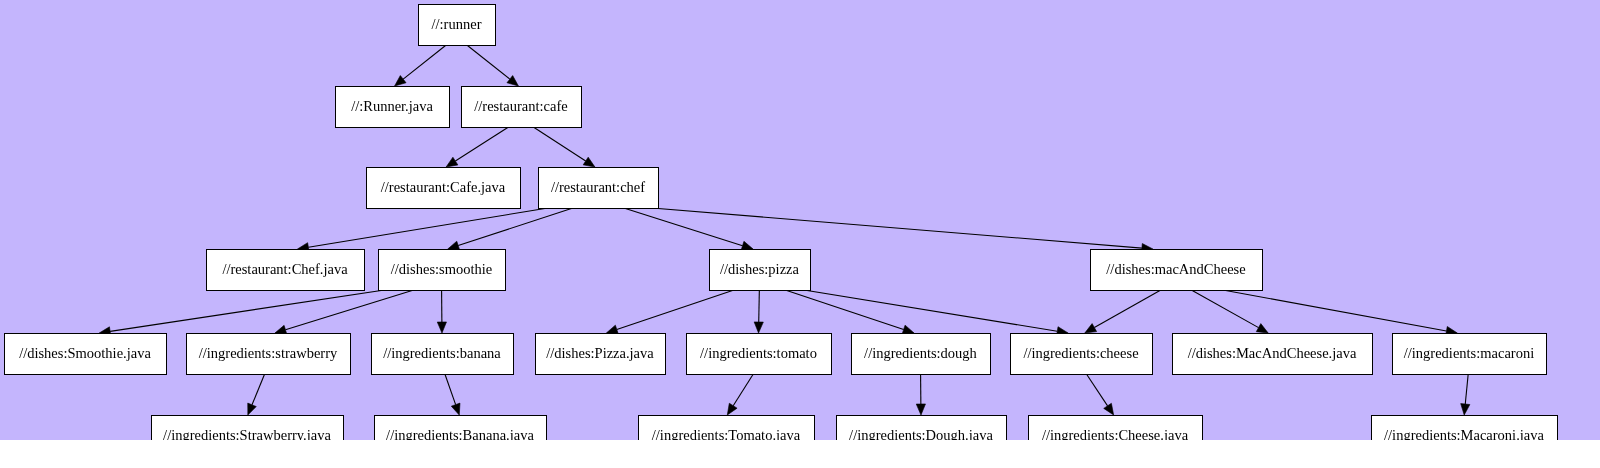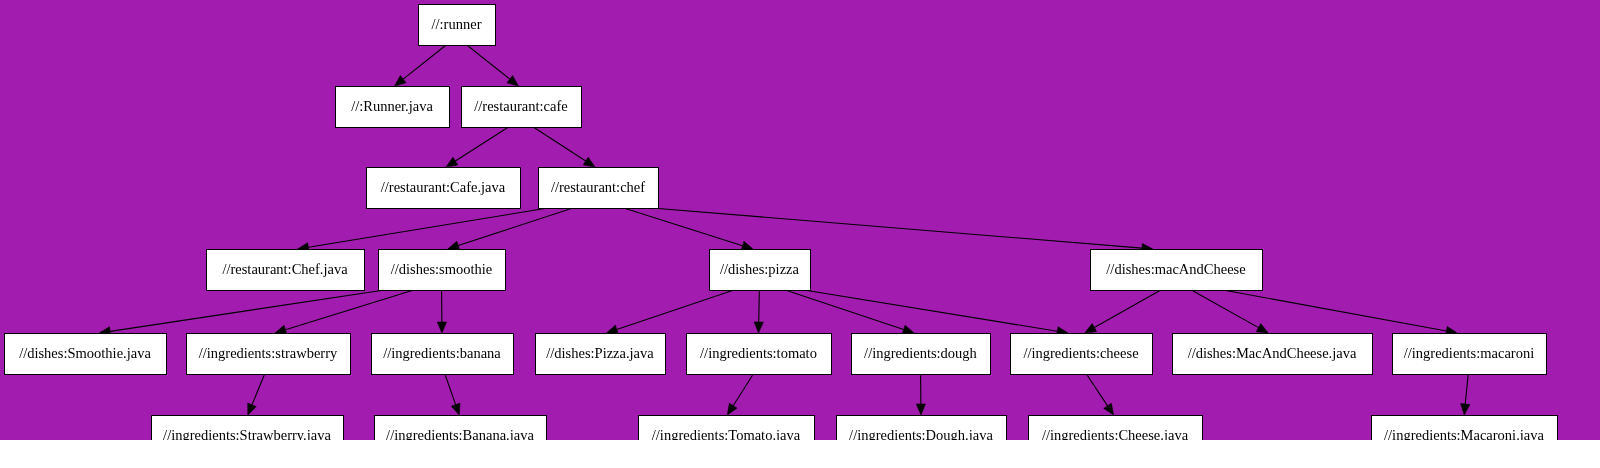"//:runner" #graph-root { background: #a21caf -> #c4b5fd }
